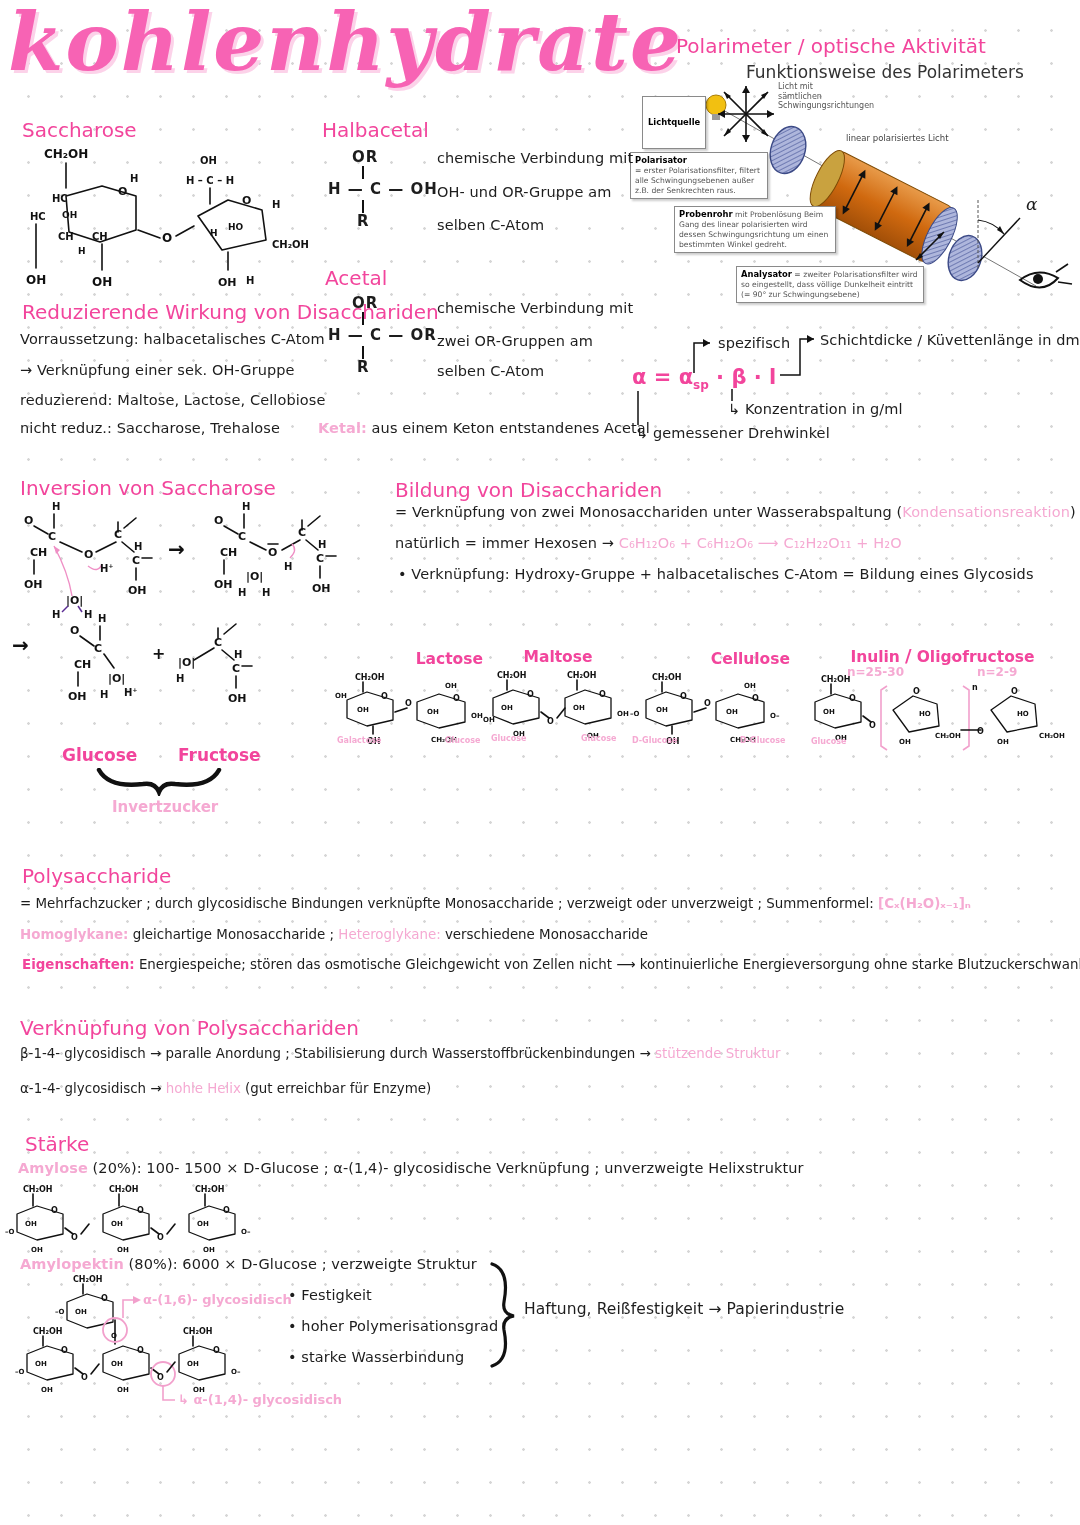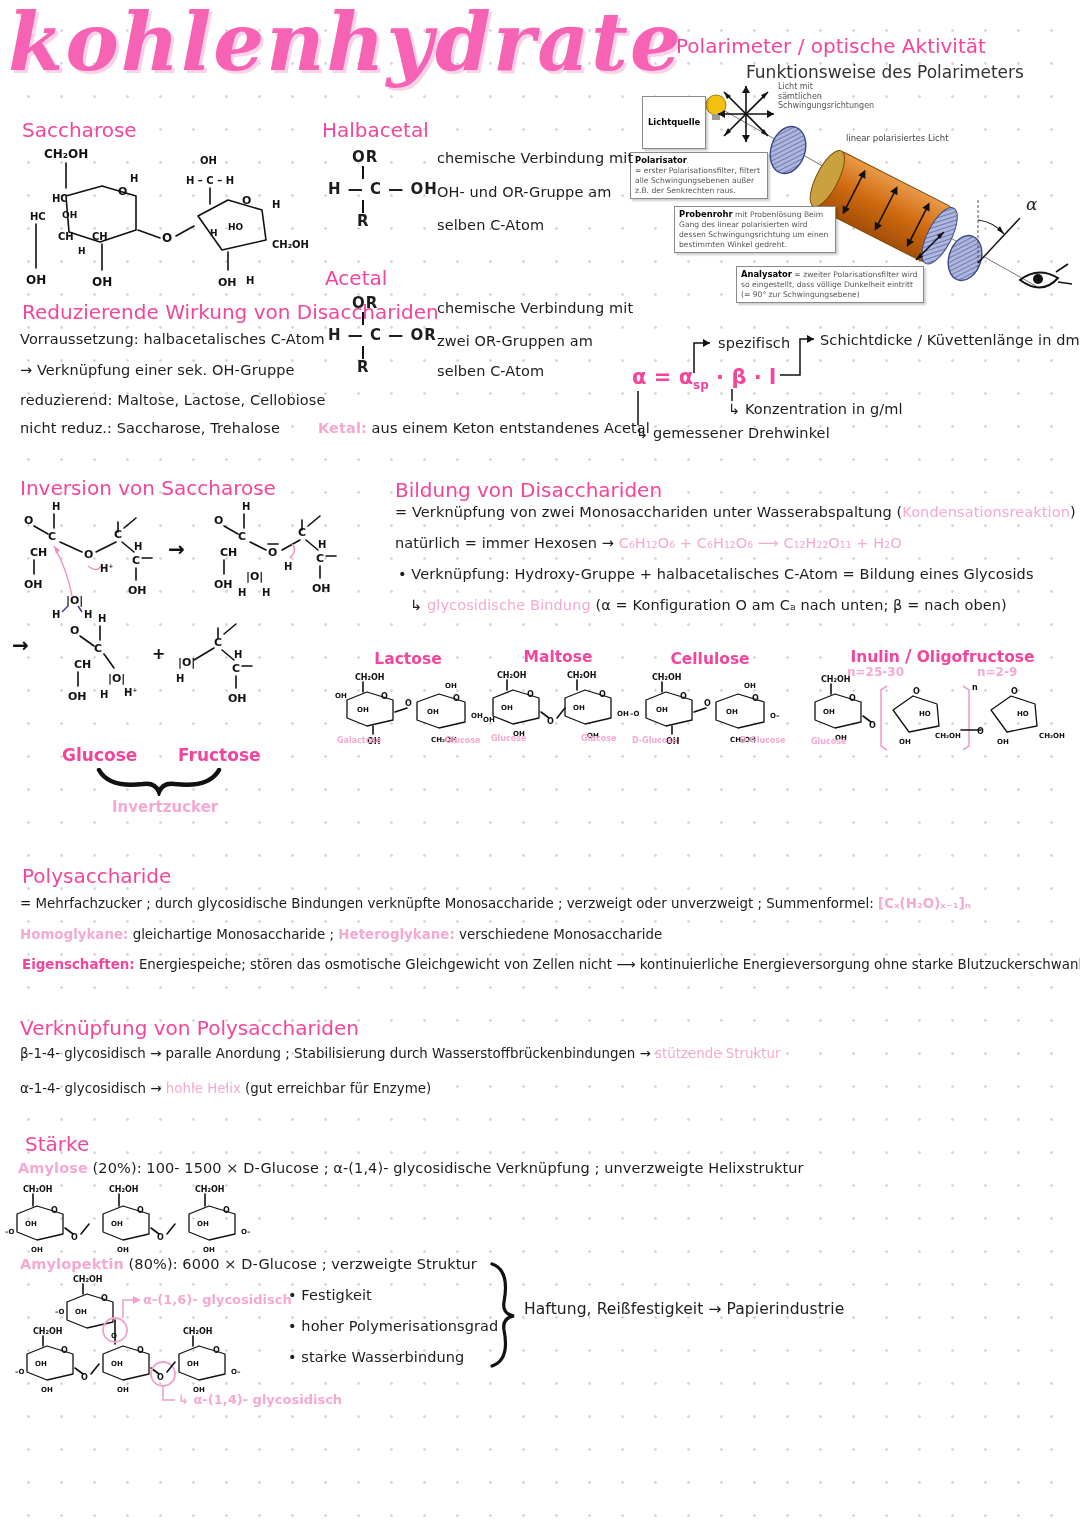"↳ glycosidische Bindung (α =" div.abs { html: <div> <span>↳ </span><span>glycosidische Bindung</span><span> (α = Konfiguration O am Cₐ nach unten; β = nach oben)</span> </div> -> none }
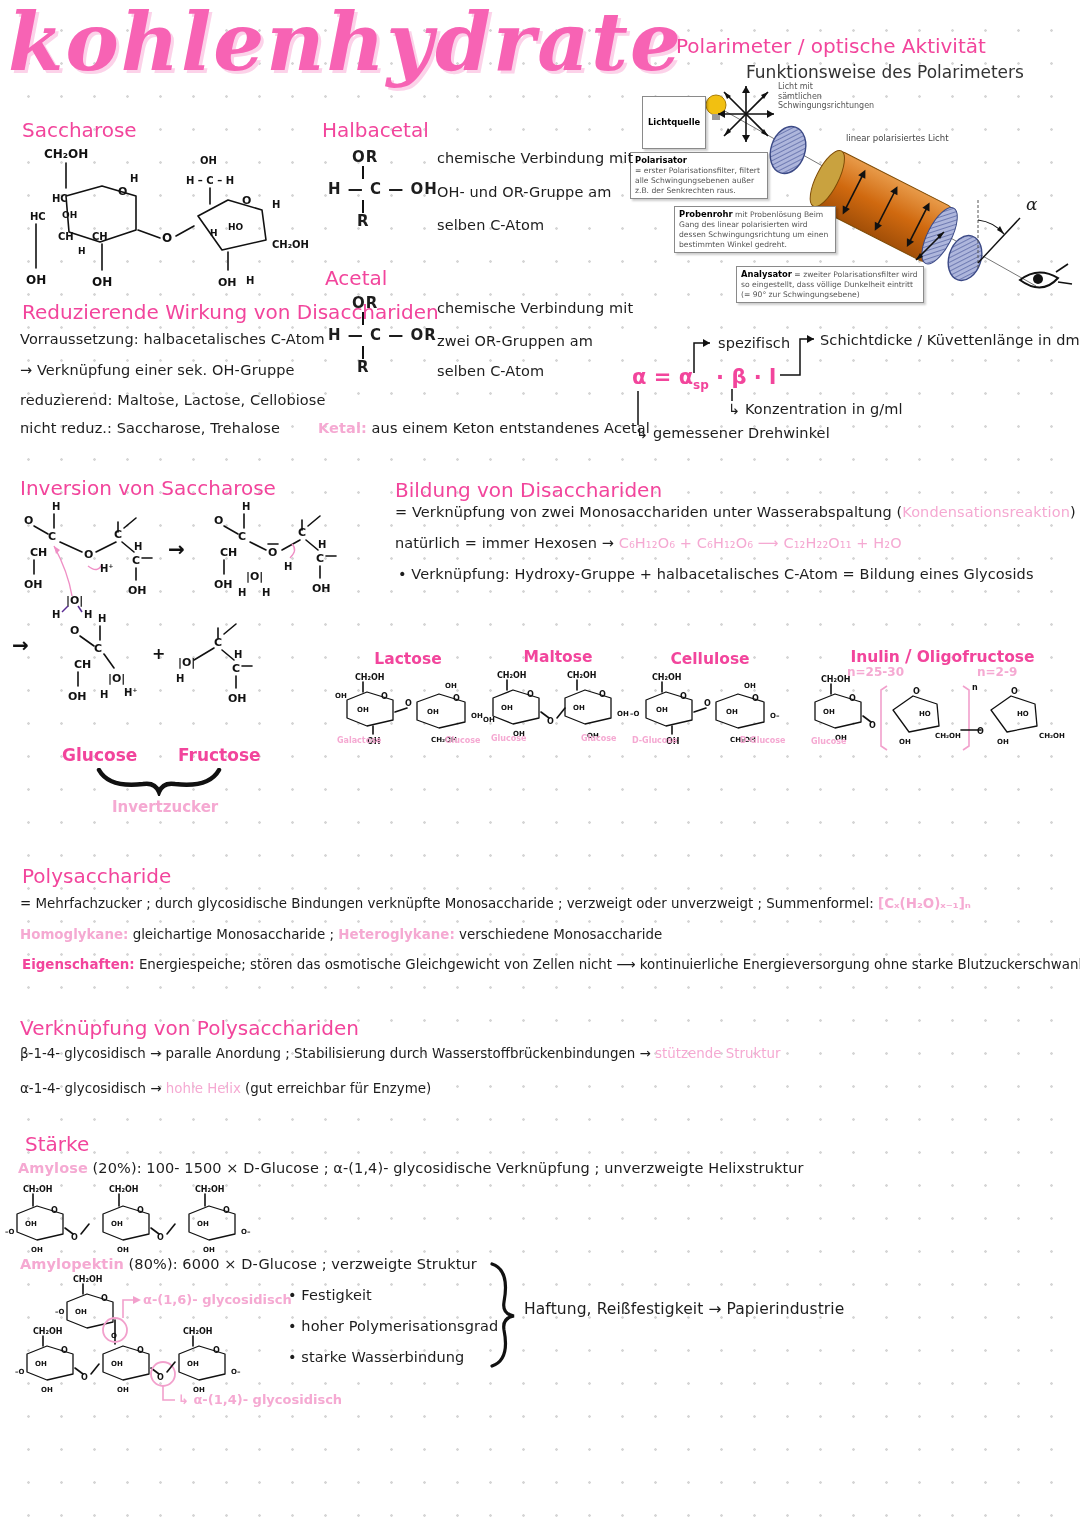"Lactose" div.cardtitle { text-align: center -> right }
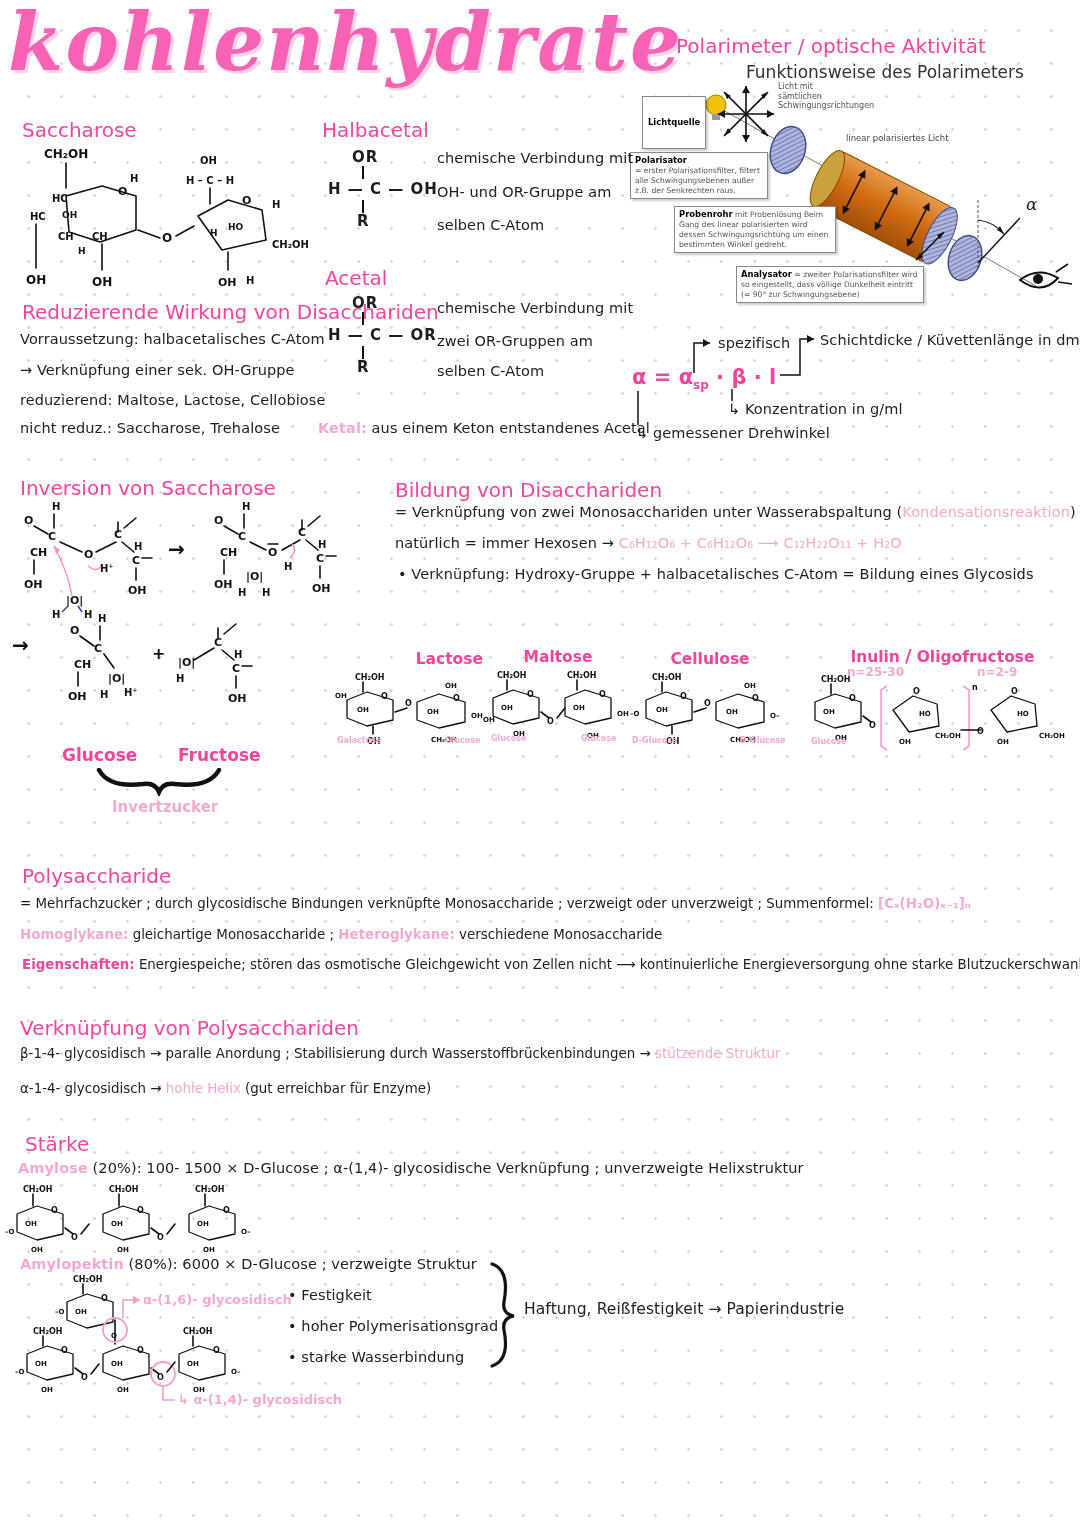"Cellulose" div.cardtitle { text-align: center -> right }
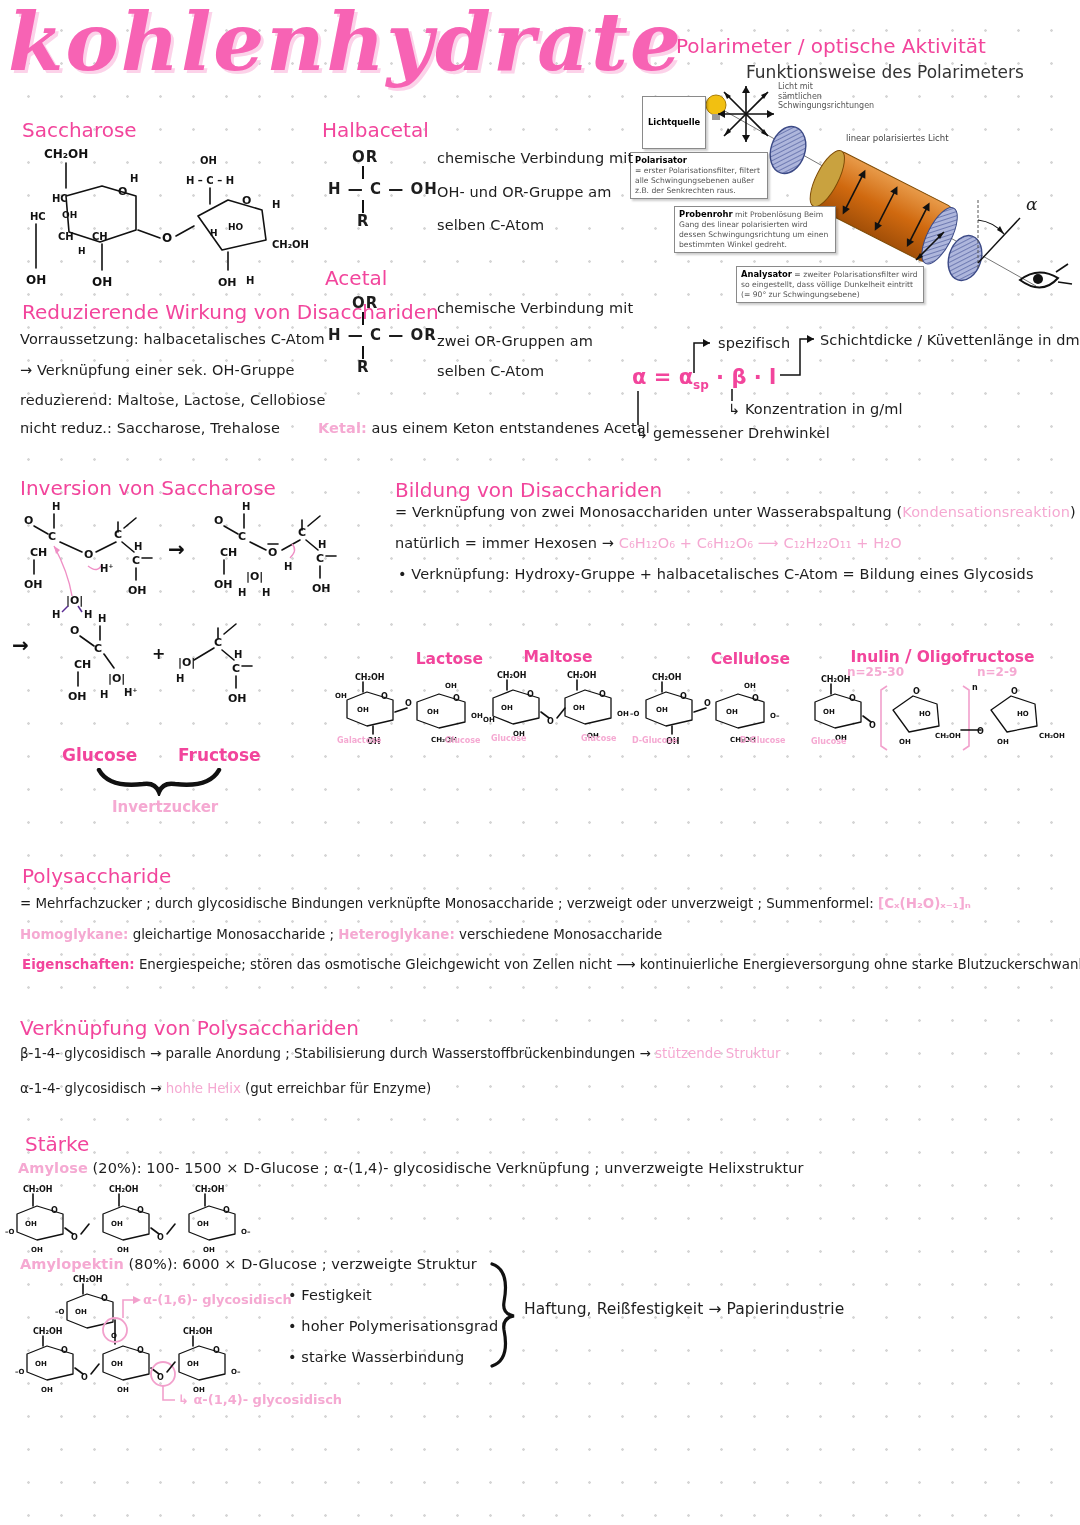"Heteroglykane:" span.lpink { font-weight: bold -> normal }
